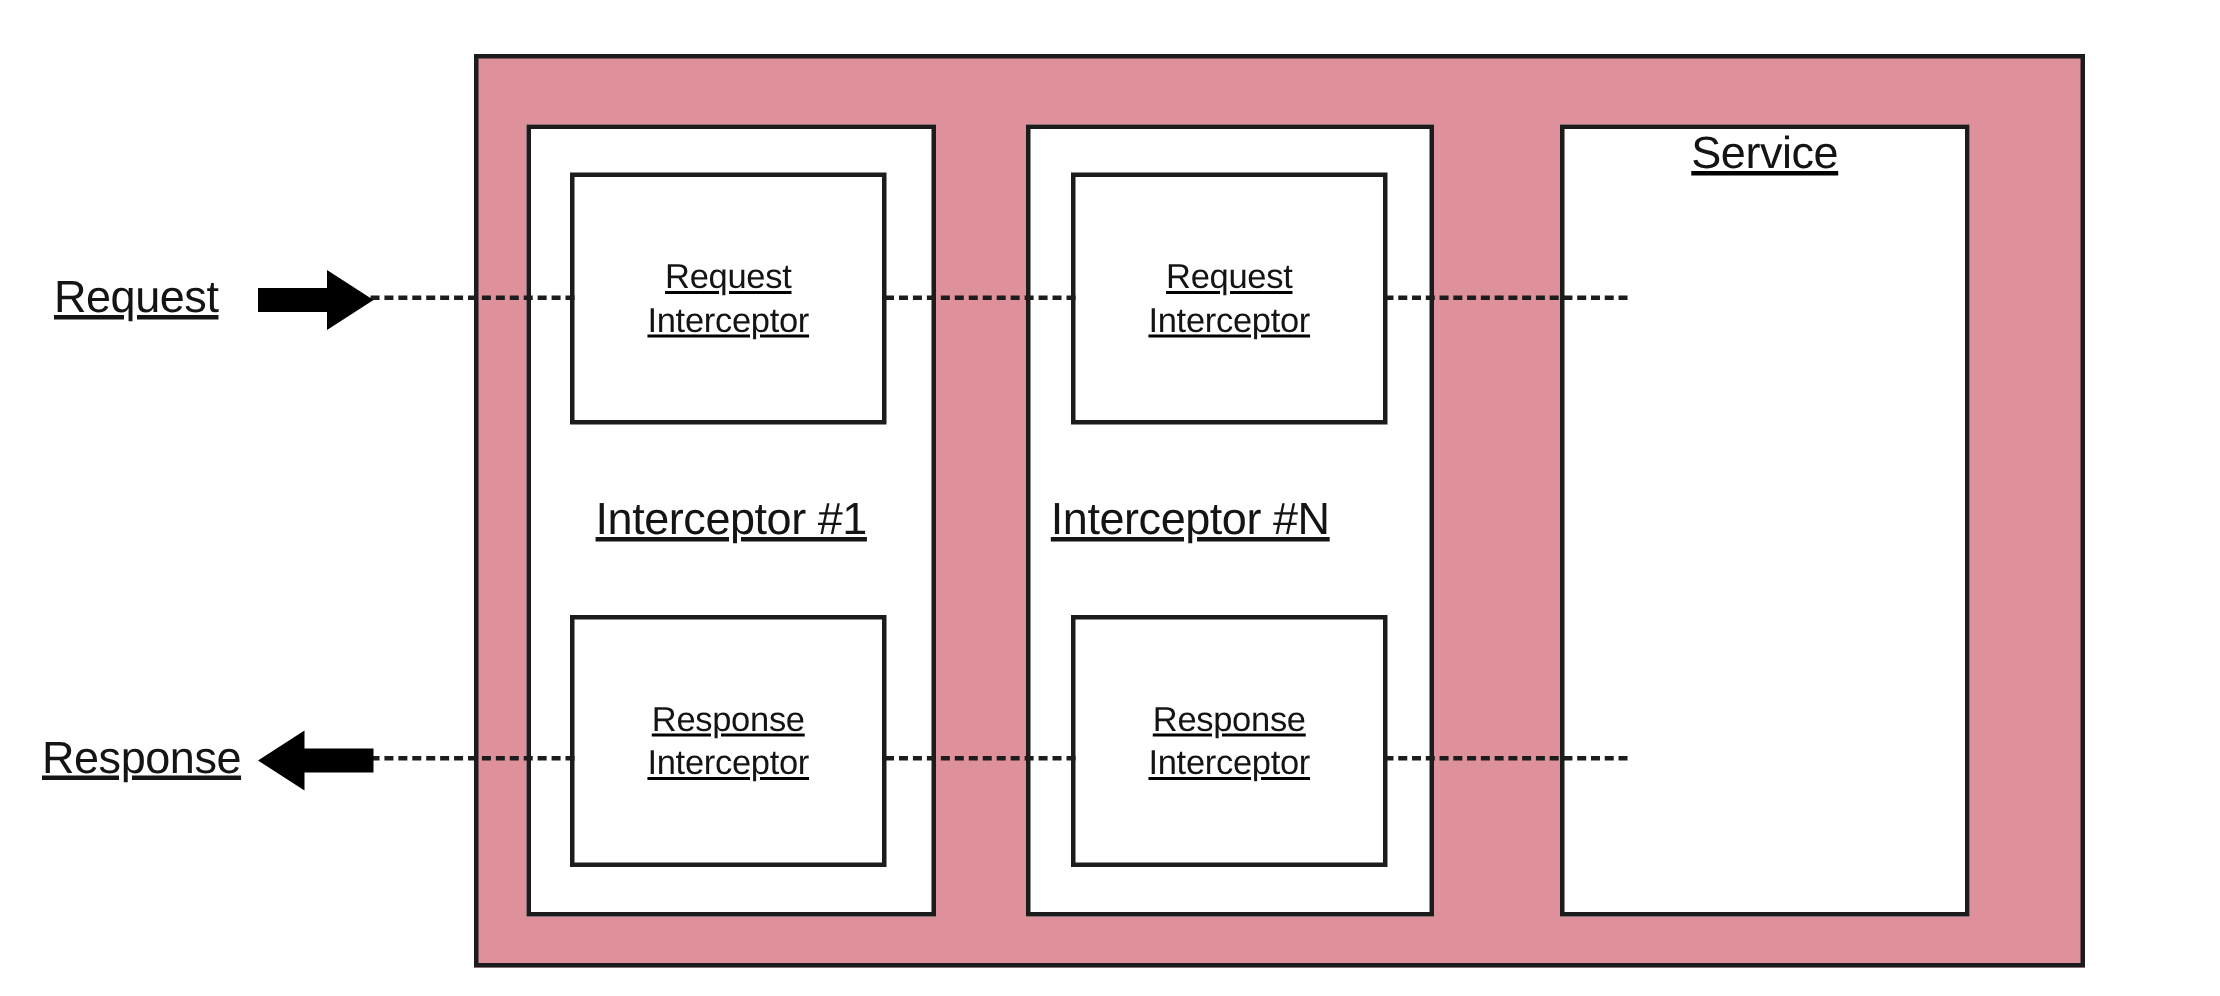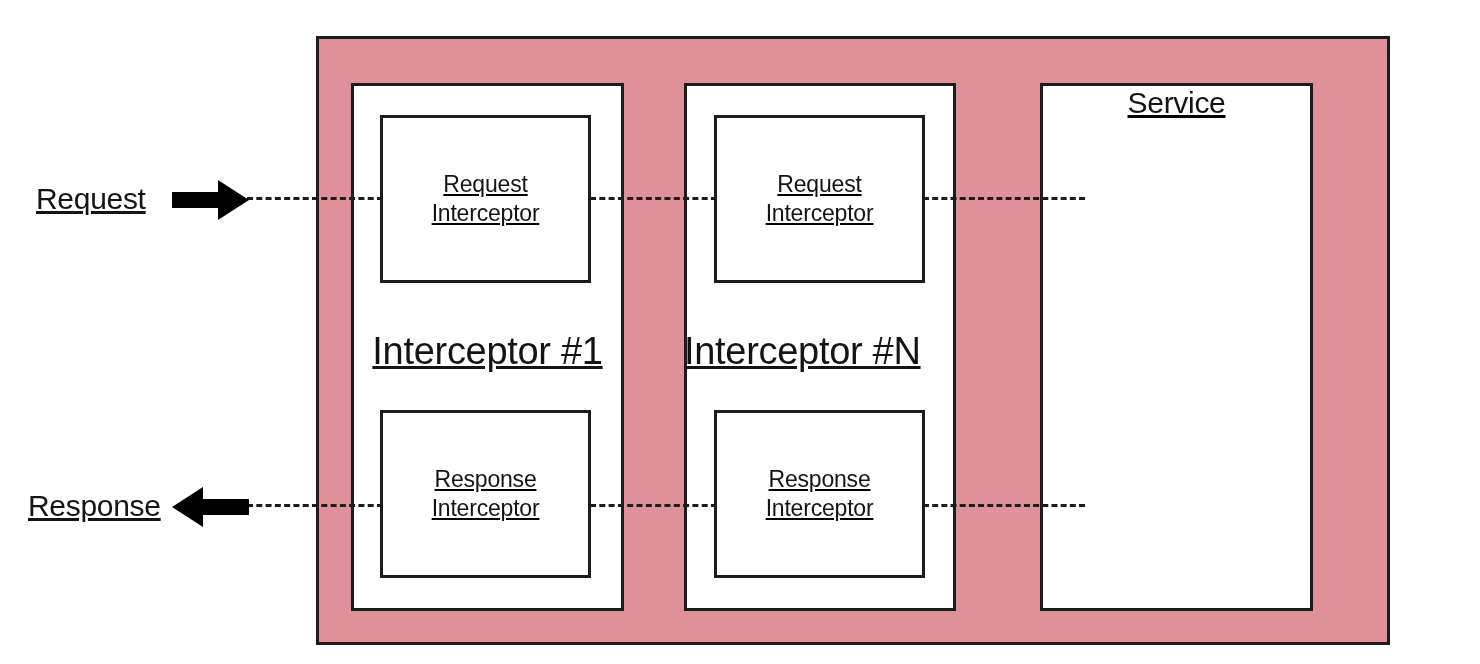"Interceptor #1" .column-title { font-size: 38px -> 30px }
